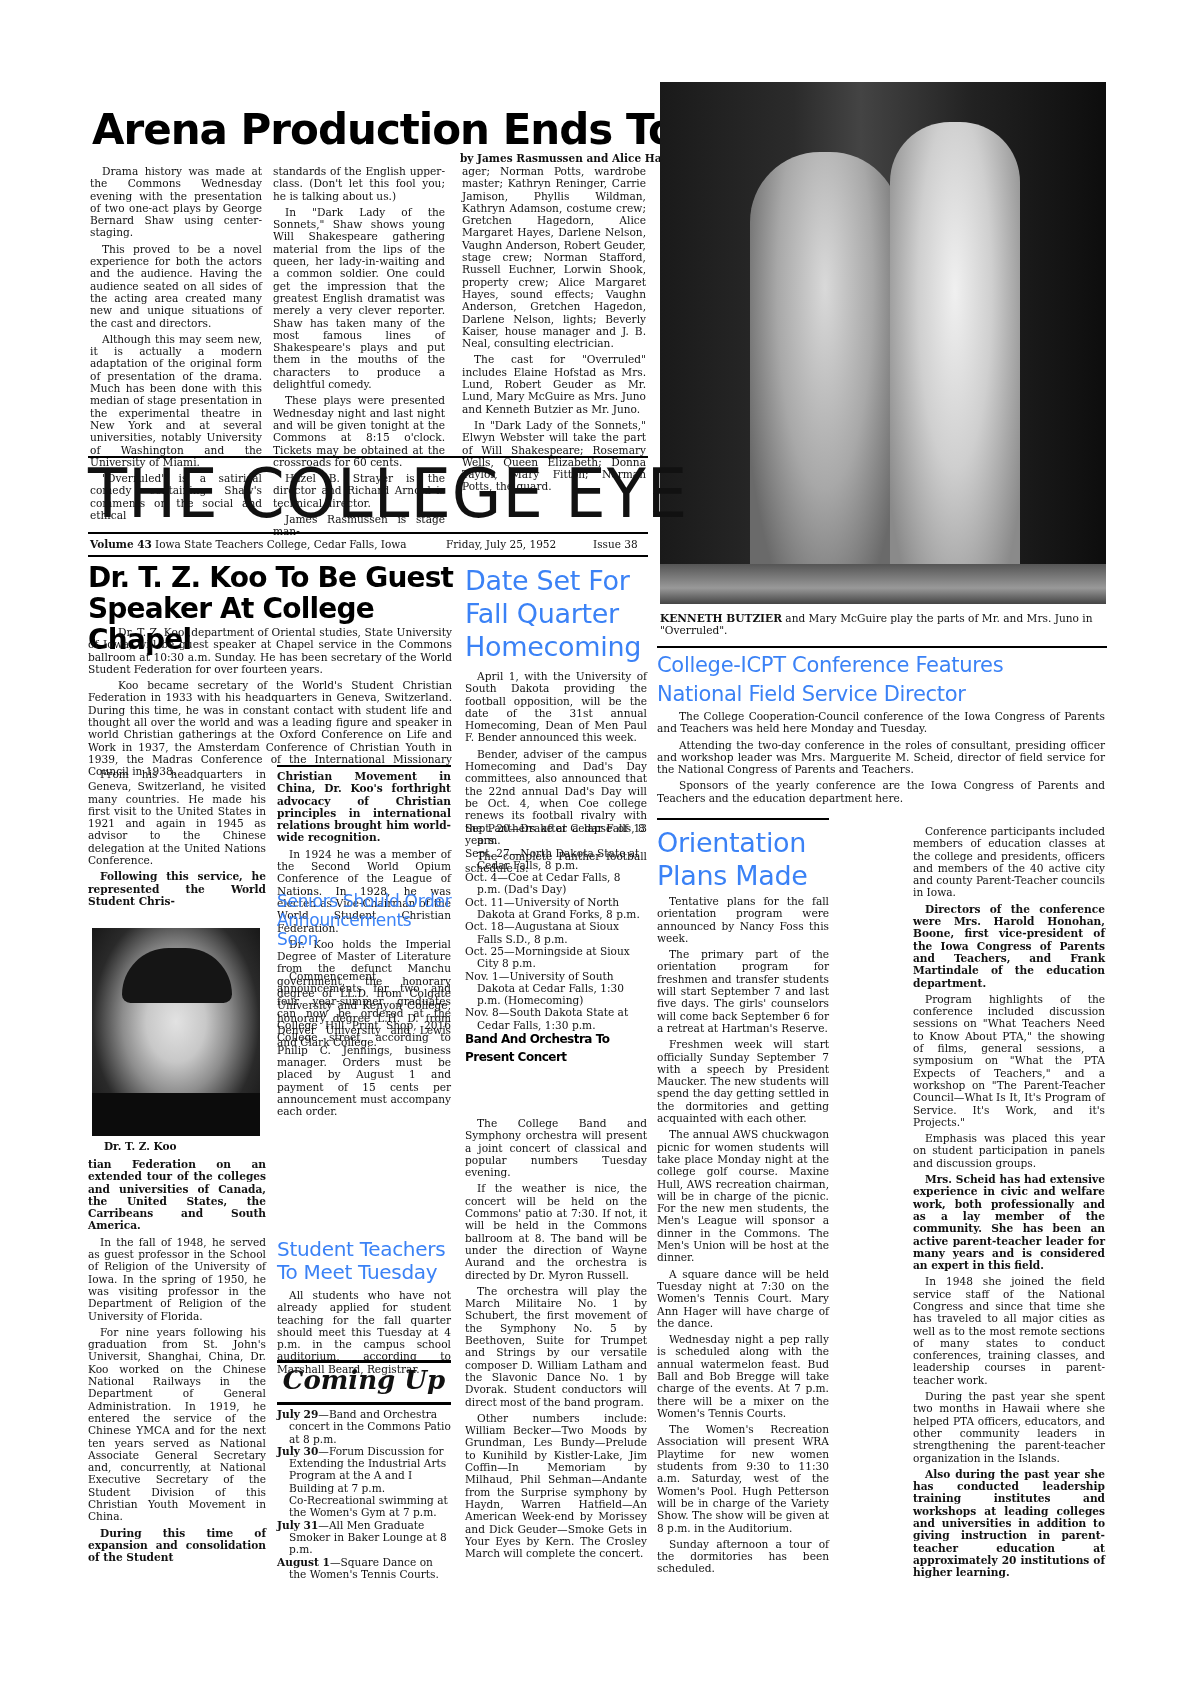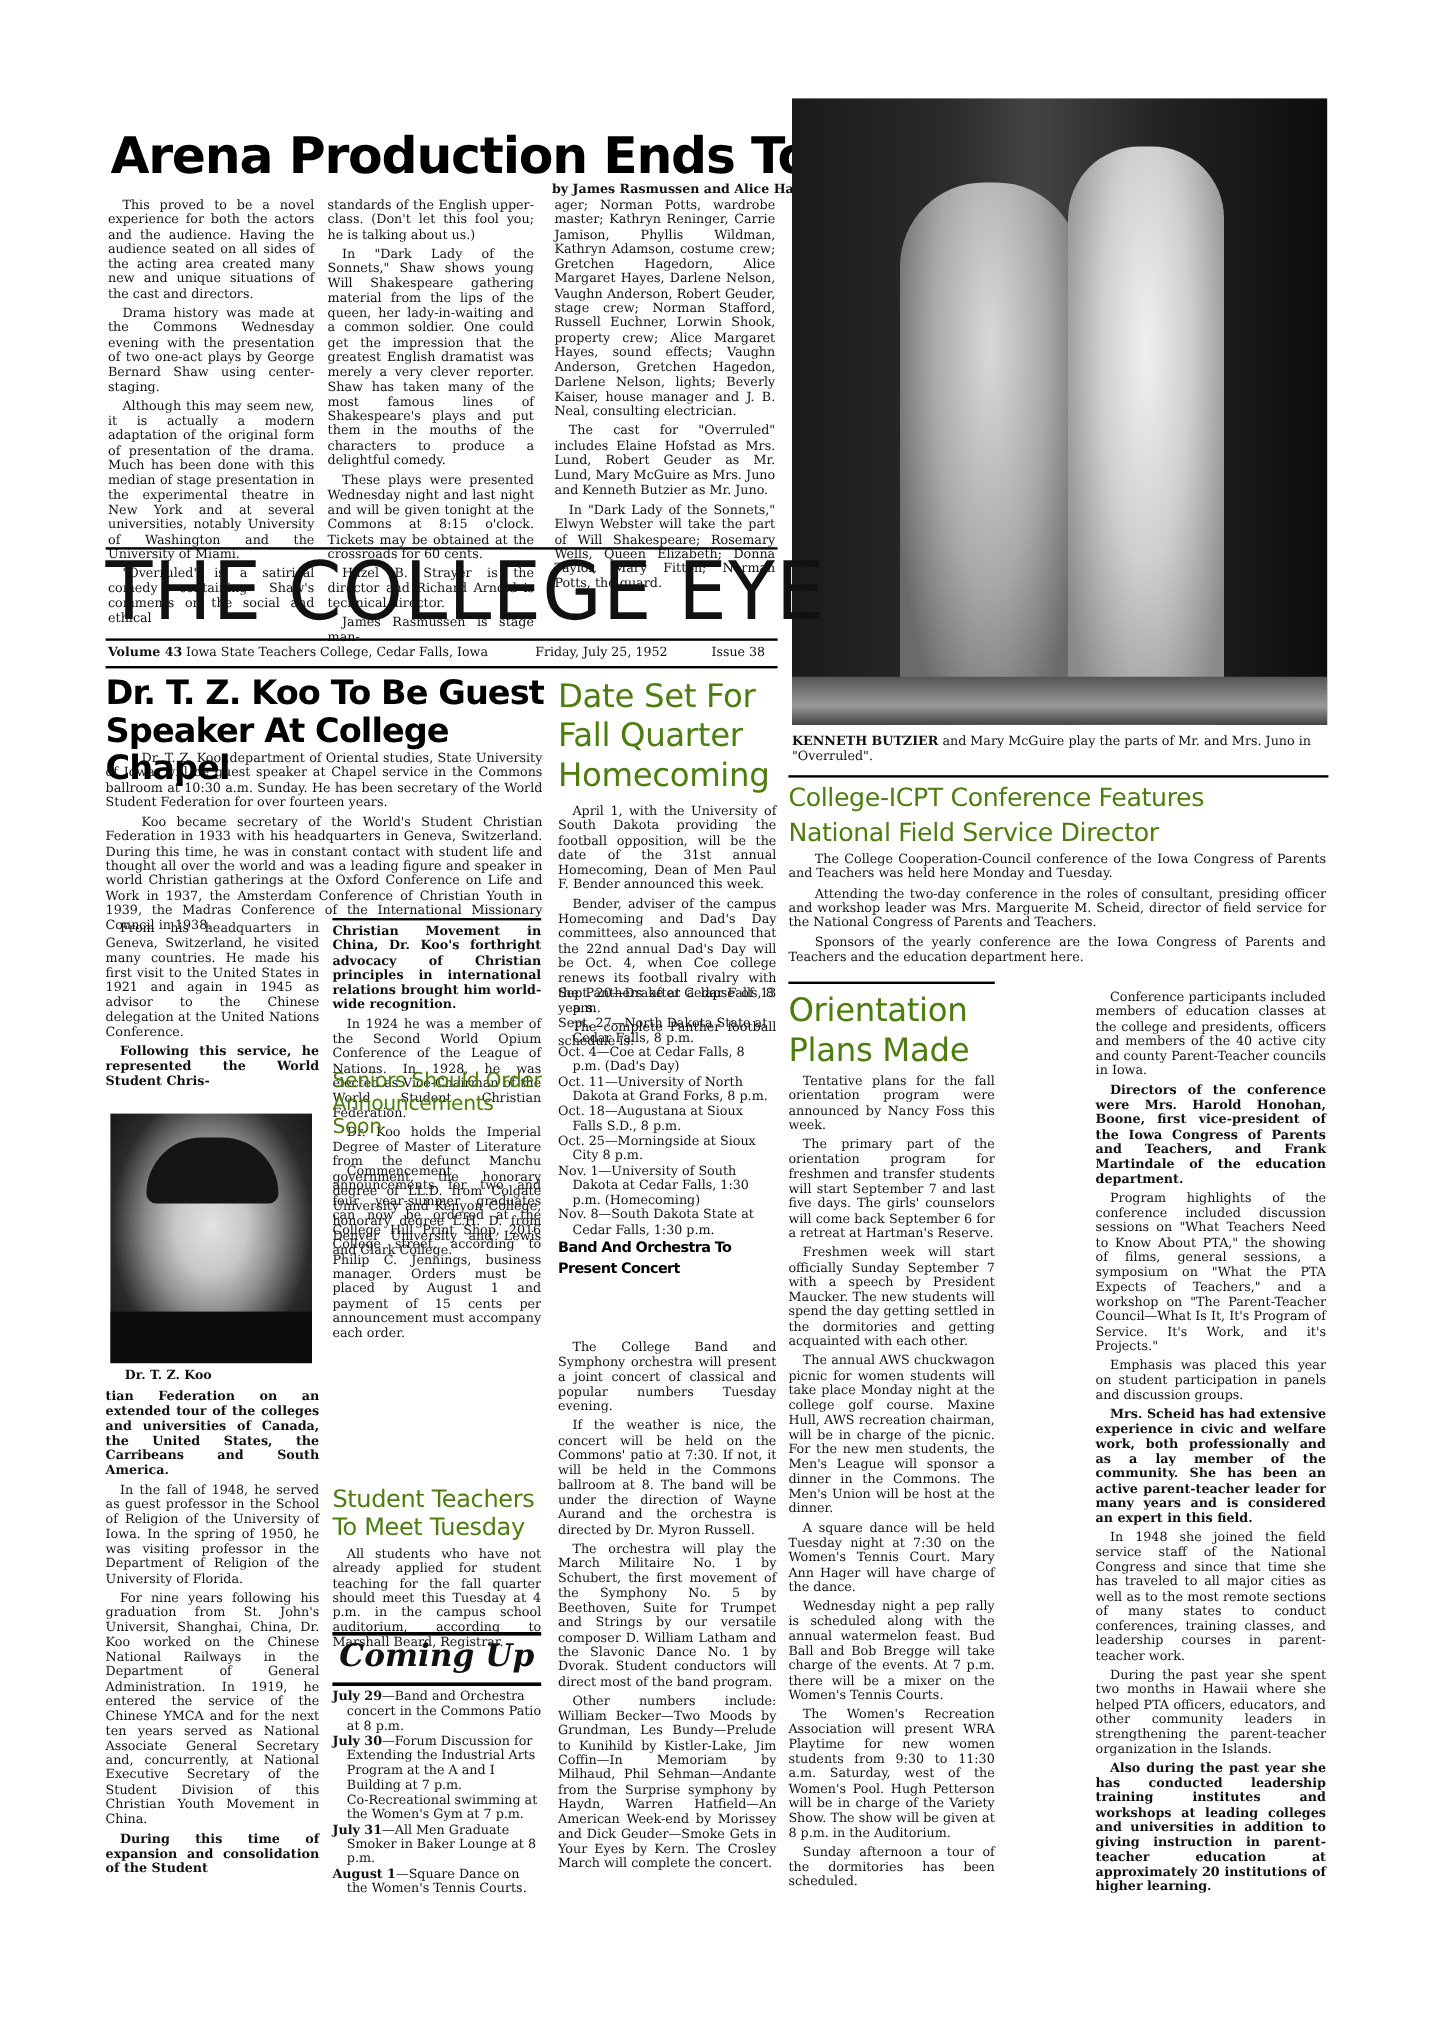"This proved to be a" p { order: before "Drama history was made at" -> after "Drama history was made at" }
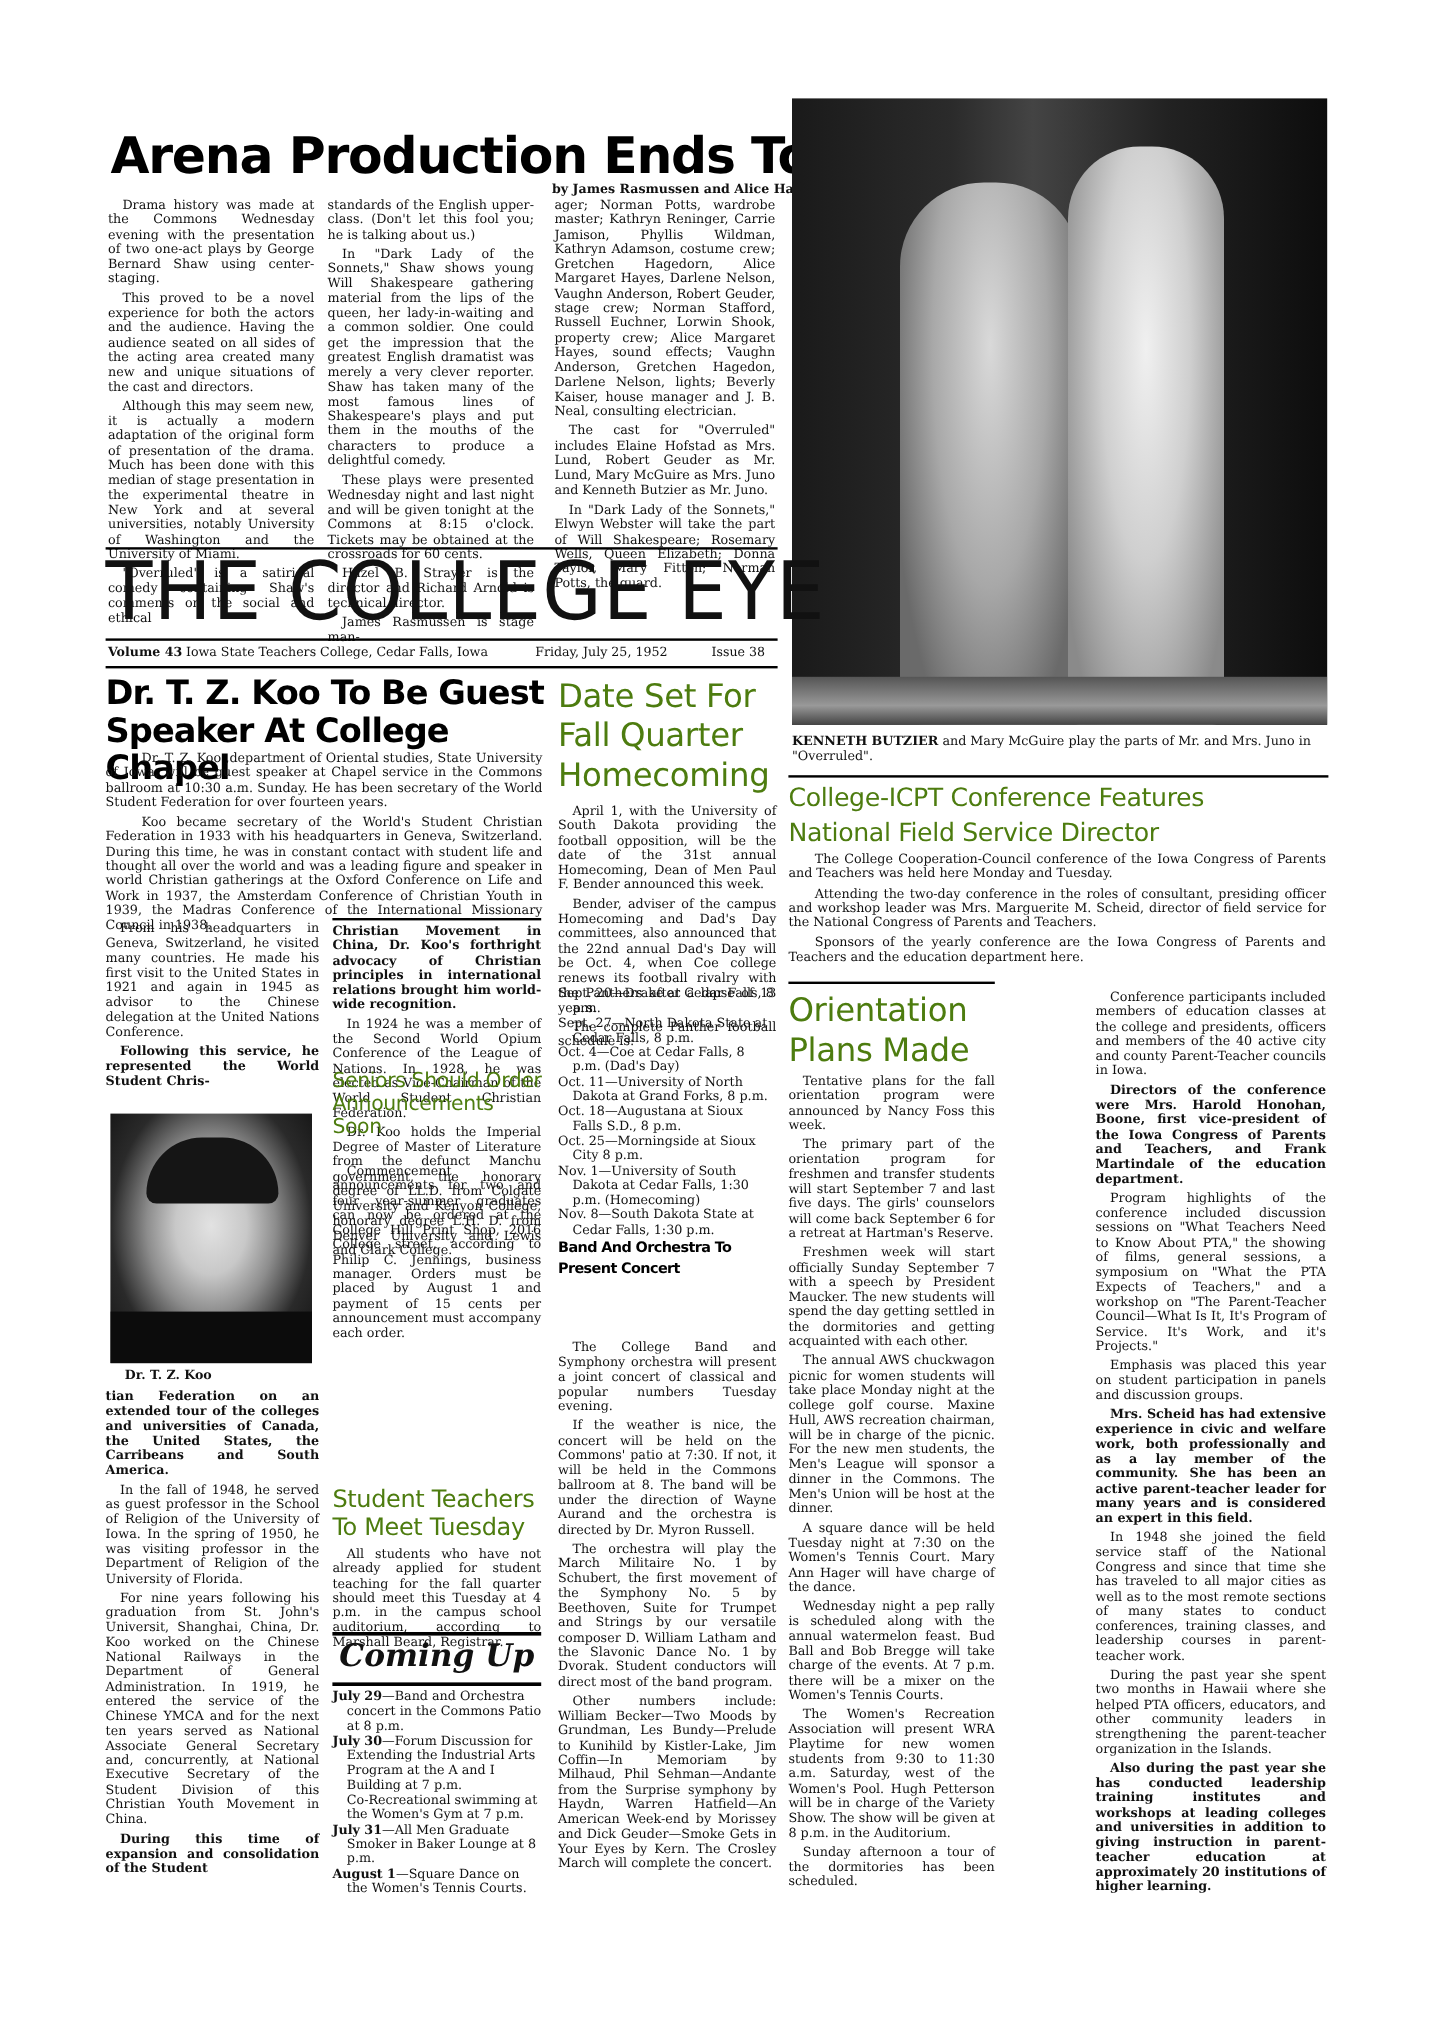"Date Set For Fall Quarter" .hl-light { color: #4d7c0f -> #3b82f6 }
